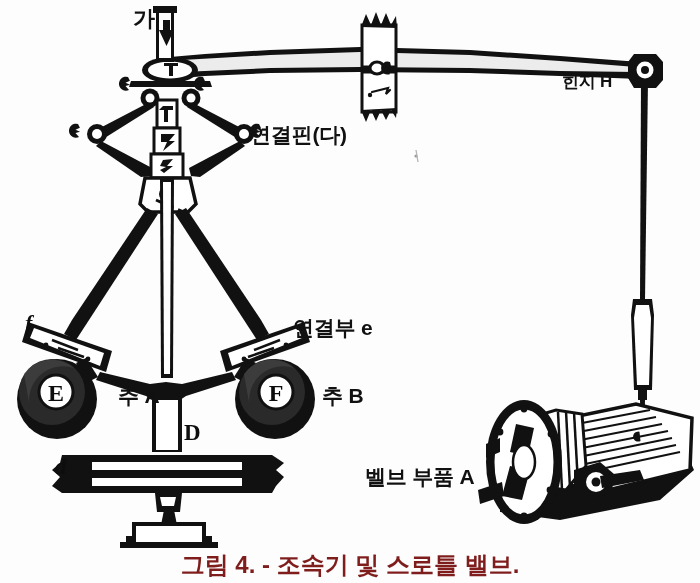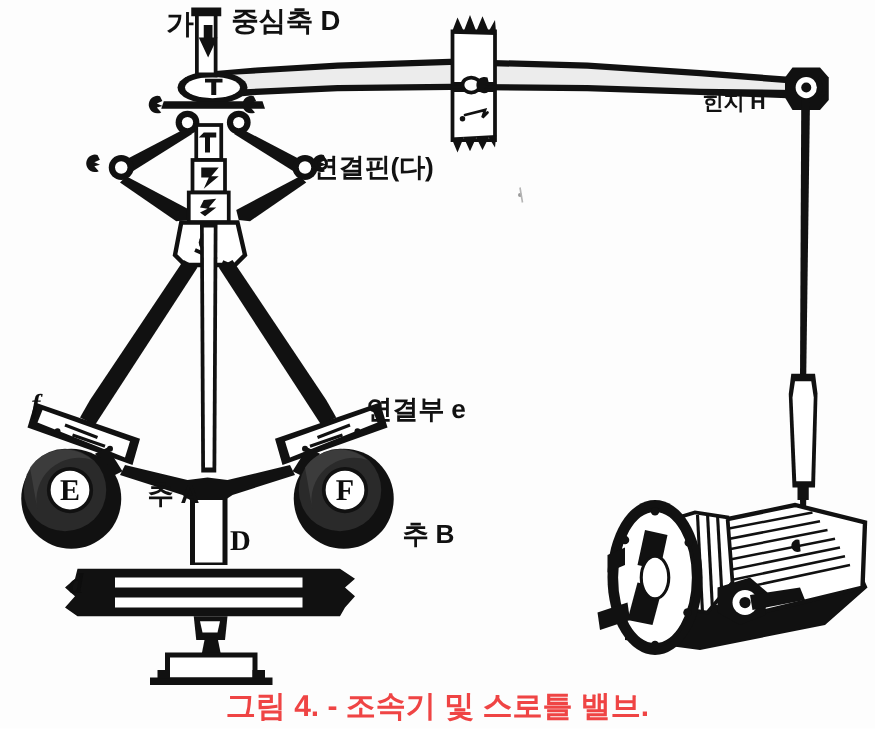"중심축 D" div.lbl { html: <div>중심축 D</div> -> none }
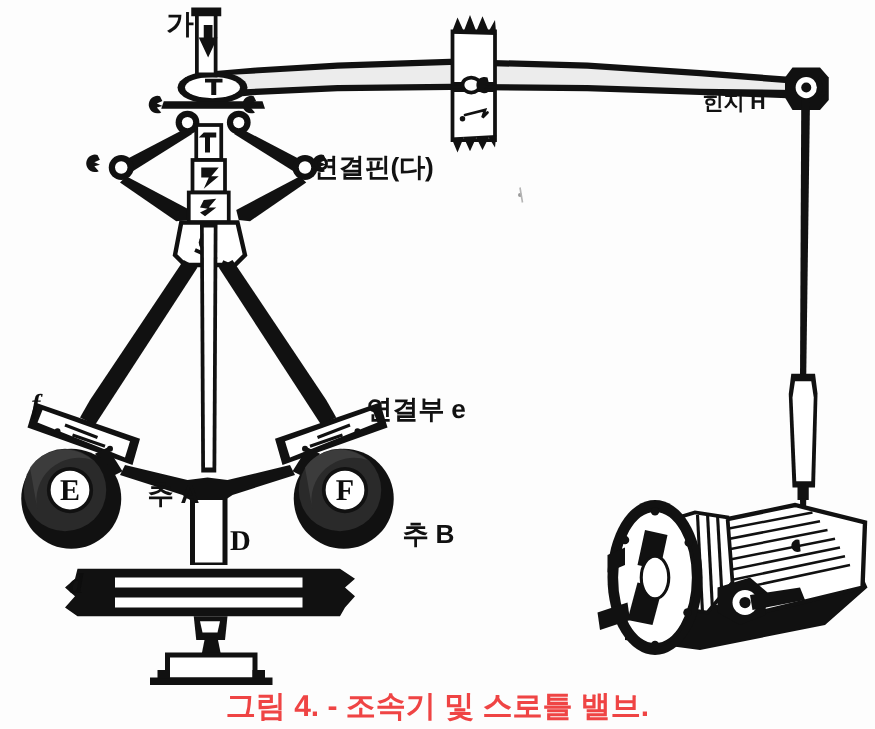"추 B" div.lbl { margin-top: 32px -> none }
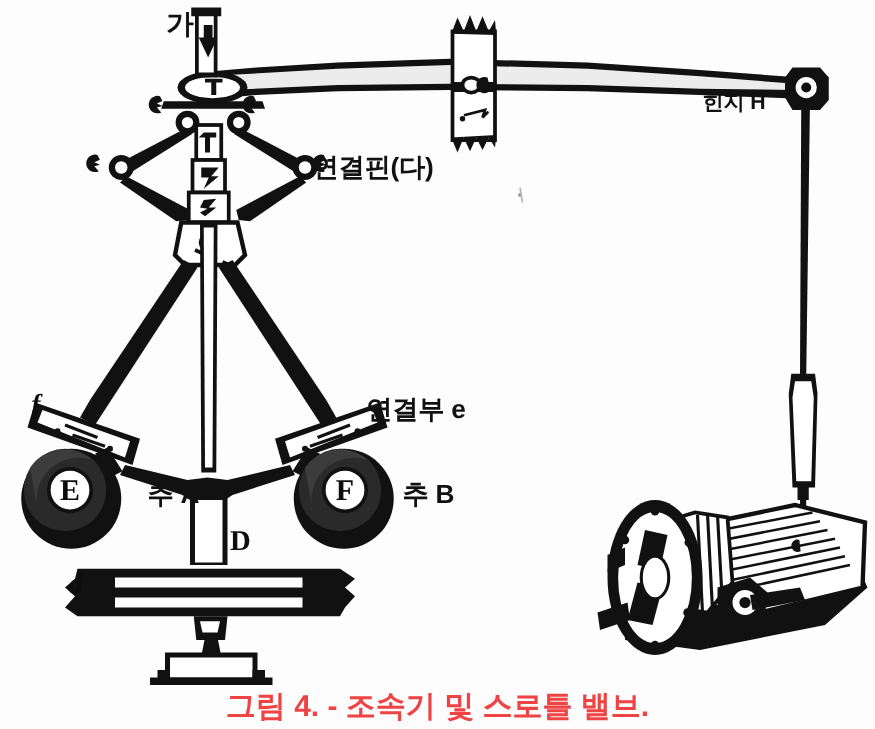"벨브 부품 A" div.lbl { html: none -> <div>벨브 부품 A</div> }
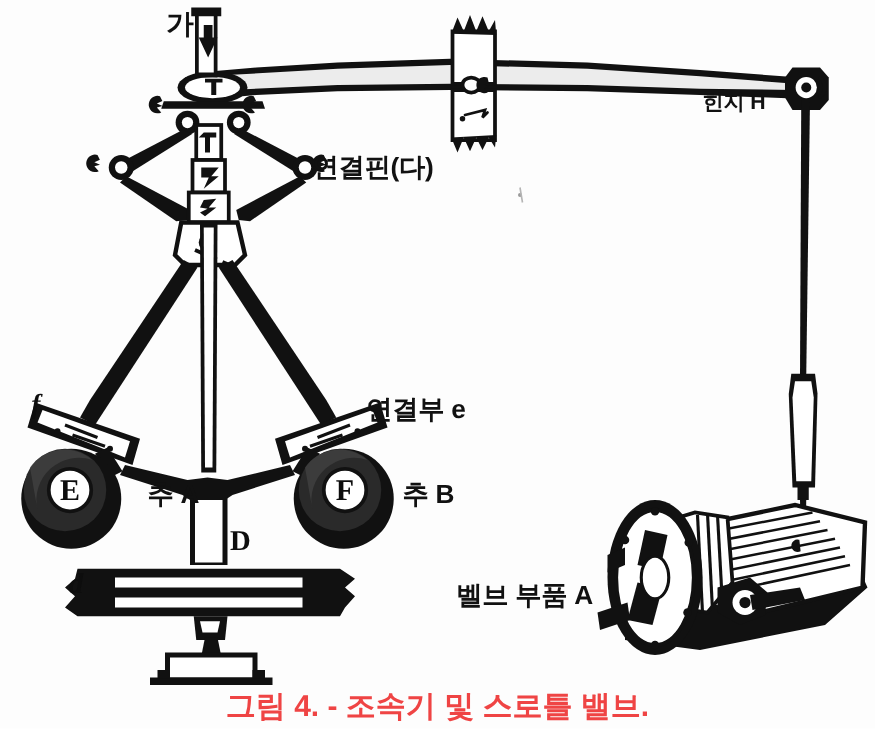"그림 4. - 조속기 및" .caption { color: #ef4444 -> #7f1d1d }
